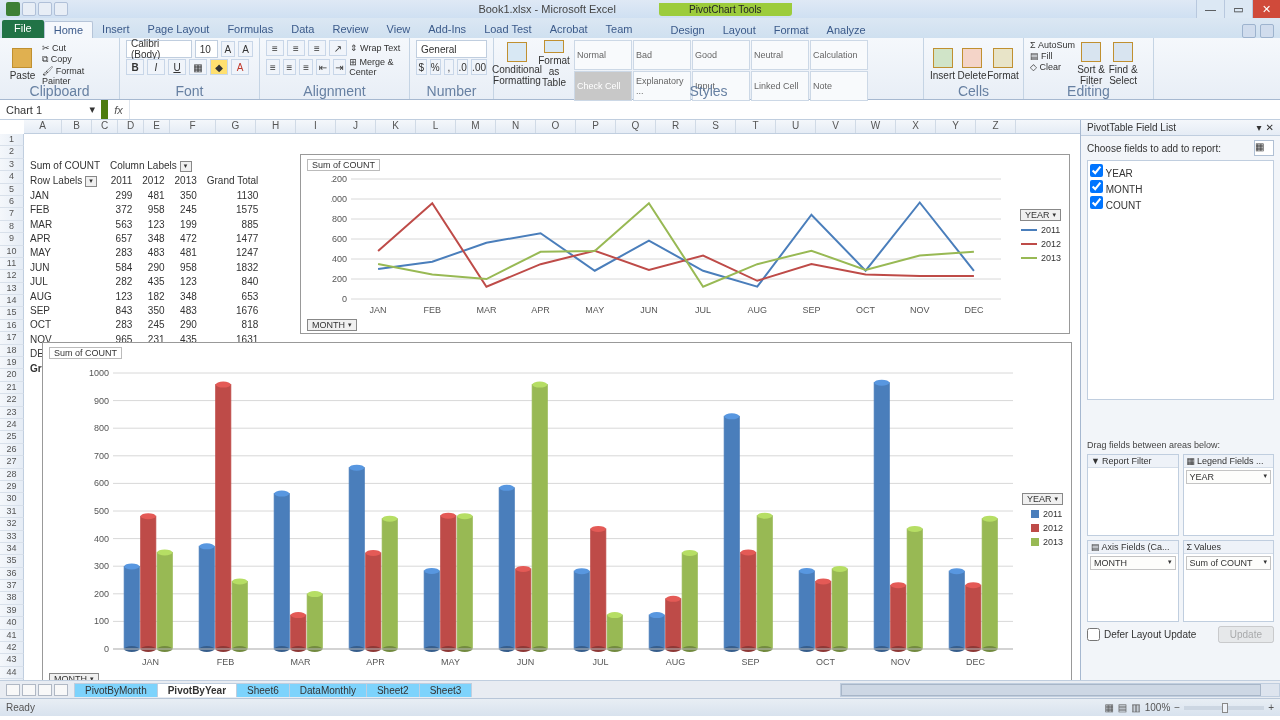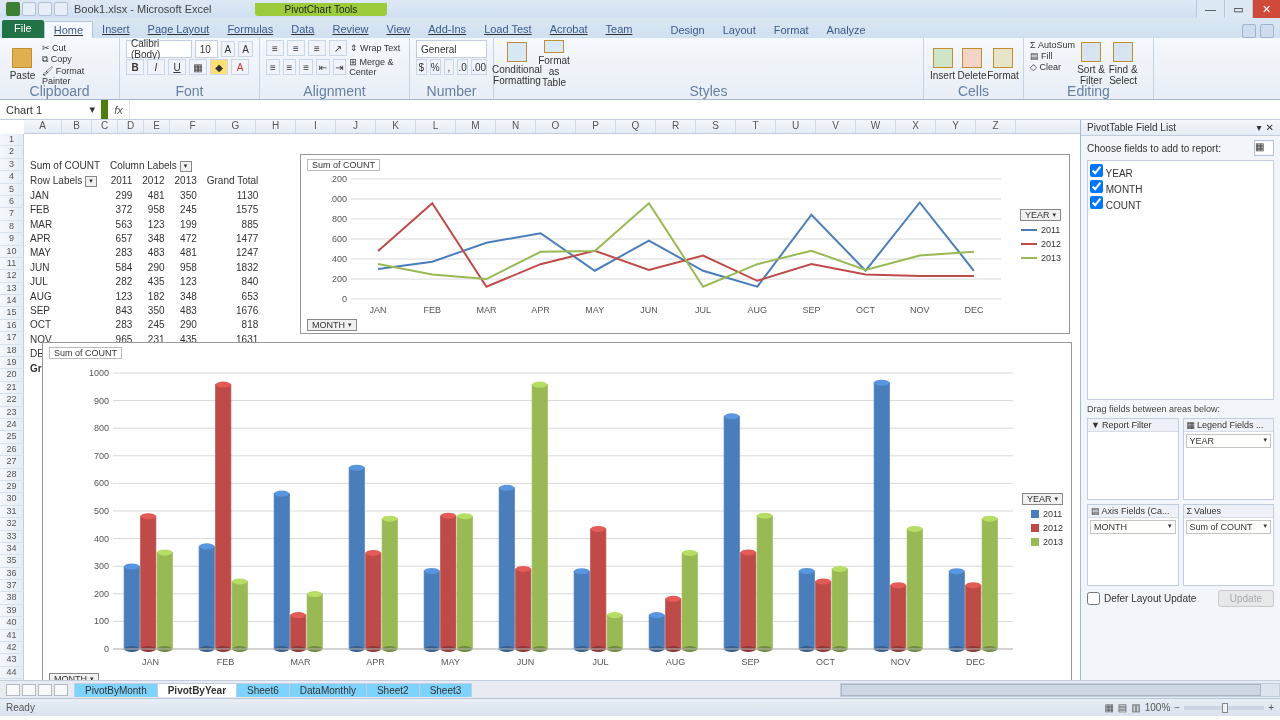"Book1.xlsx - Microsoft Excel PivotChart" .titlebar .title { text-align: none -> center }
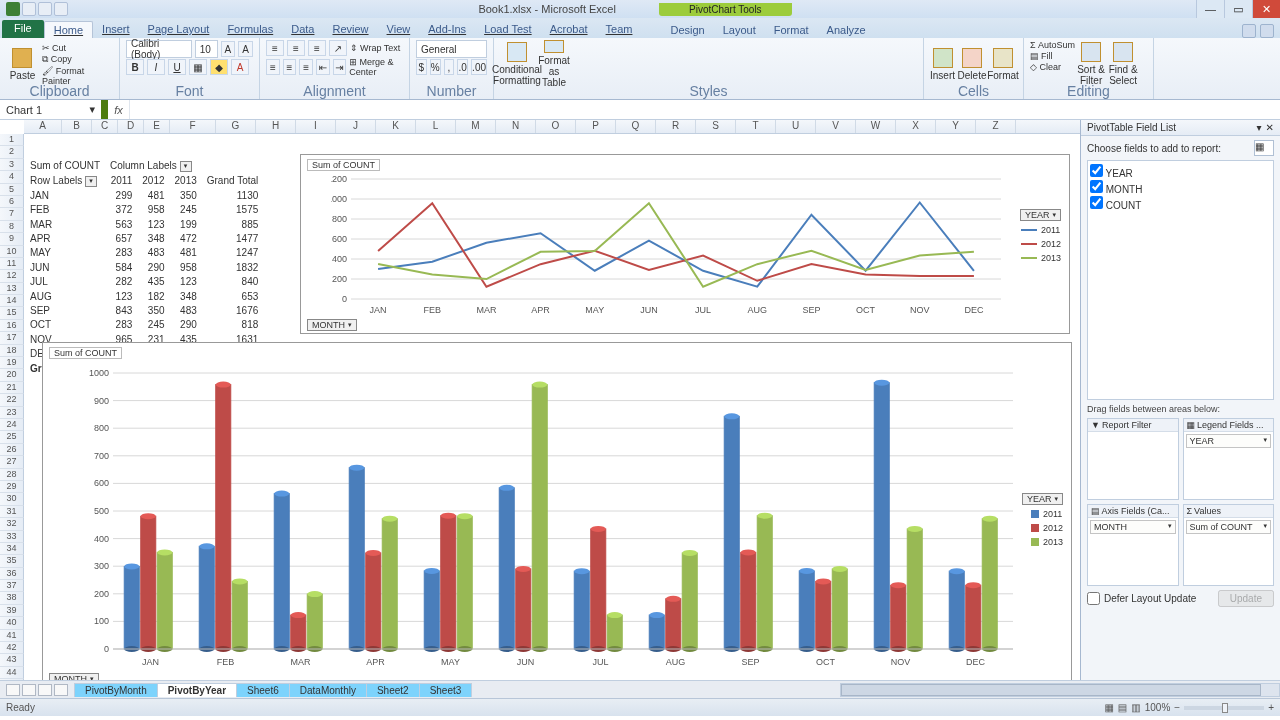"Home" div { text-decoration: underline -> none }
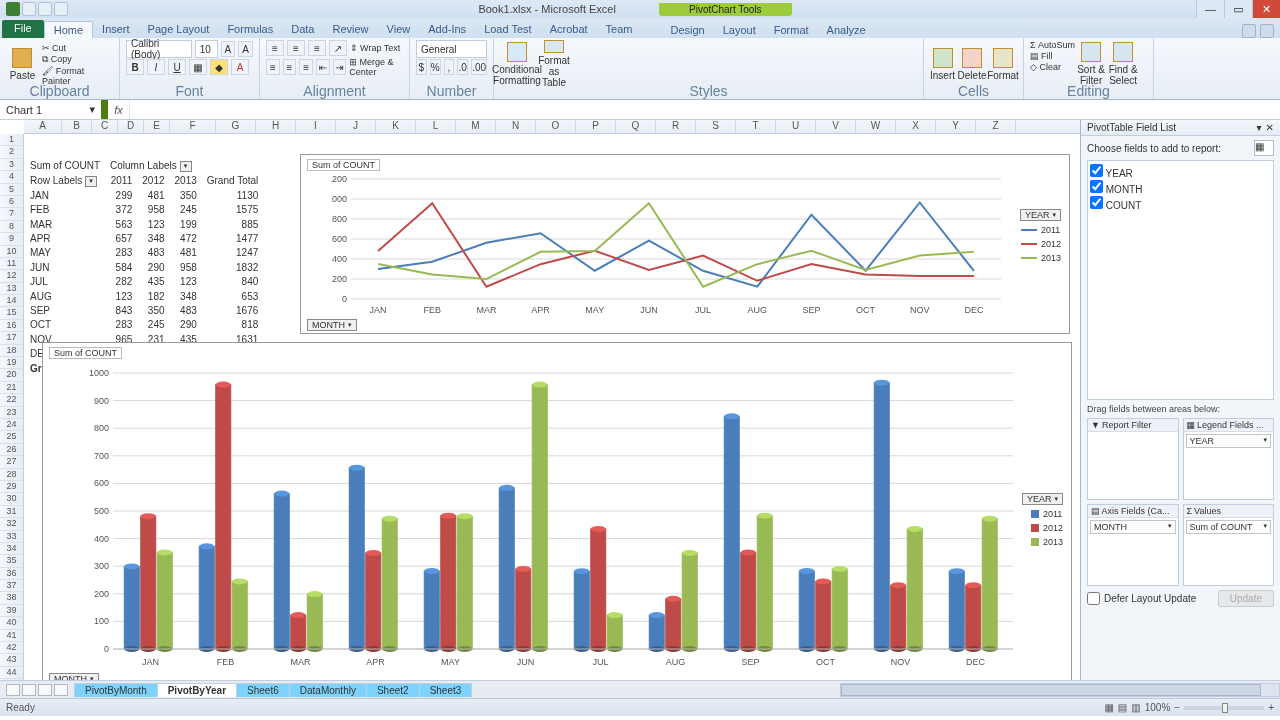"Normal" div { html: none -> <div> <div>Normal</div> <div>Bad</div> <div>Good</div> <div>Neutral</div> <div>Calculation</div> <div>Check Cell</div> <div>Explanatory ...</div> <div>Input</div> <div>Linked Cell</div> <div>Note</div> </div> }
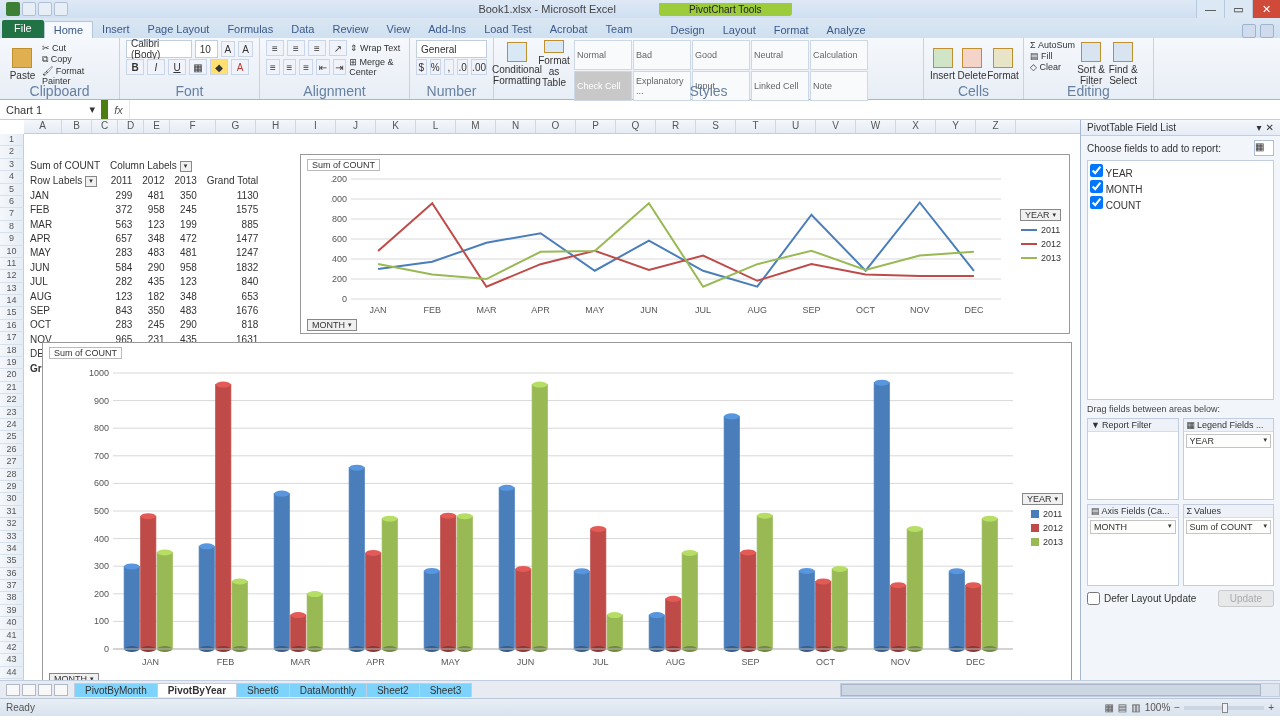"Drag fields between areas below:" .areahdr { margin-top: none -> 36px }
